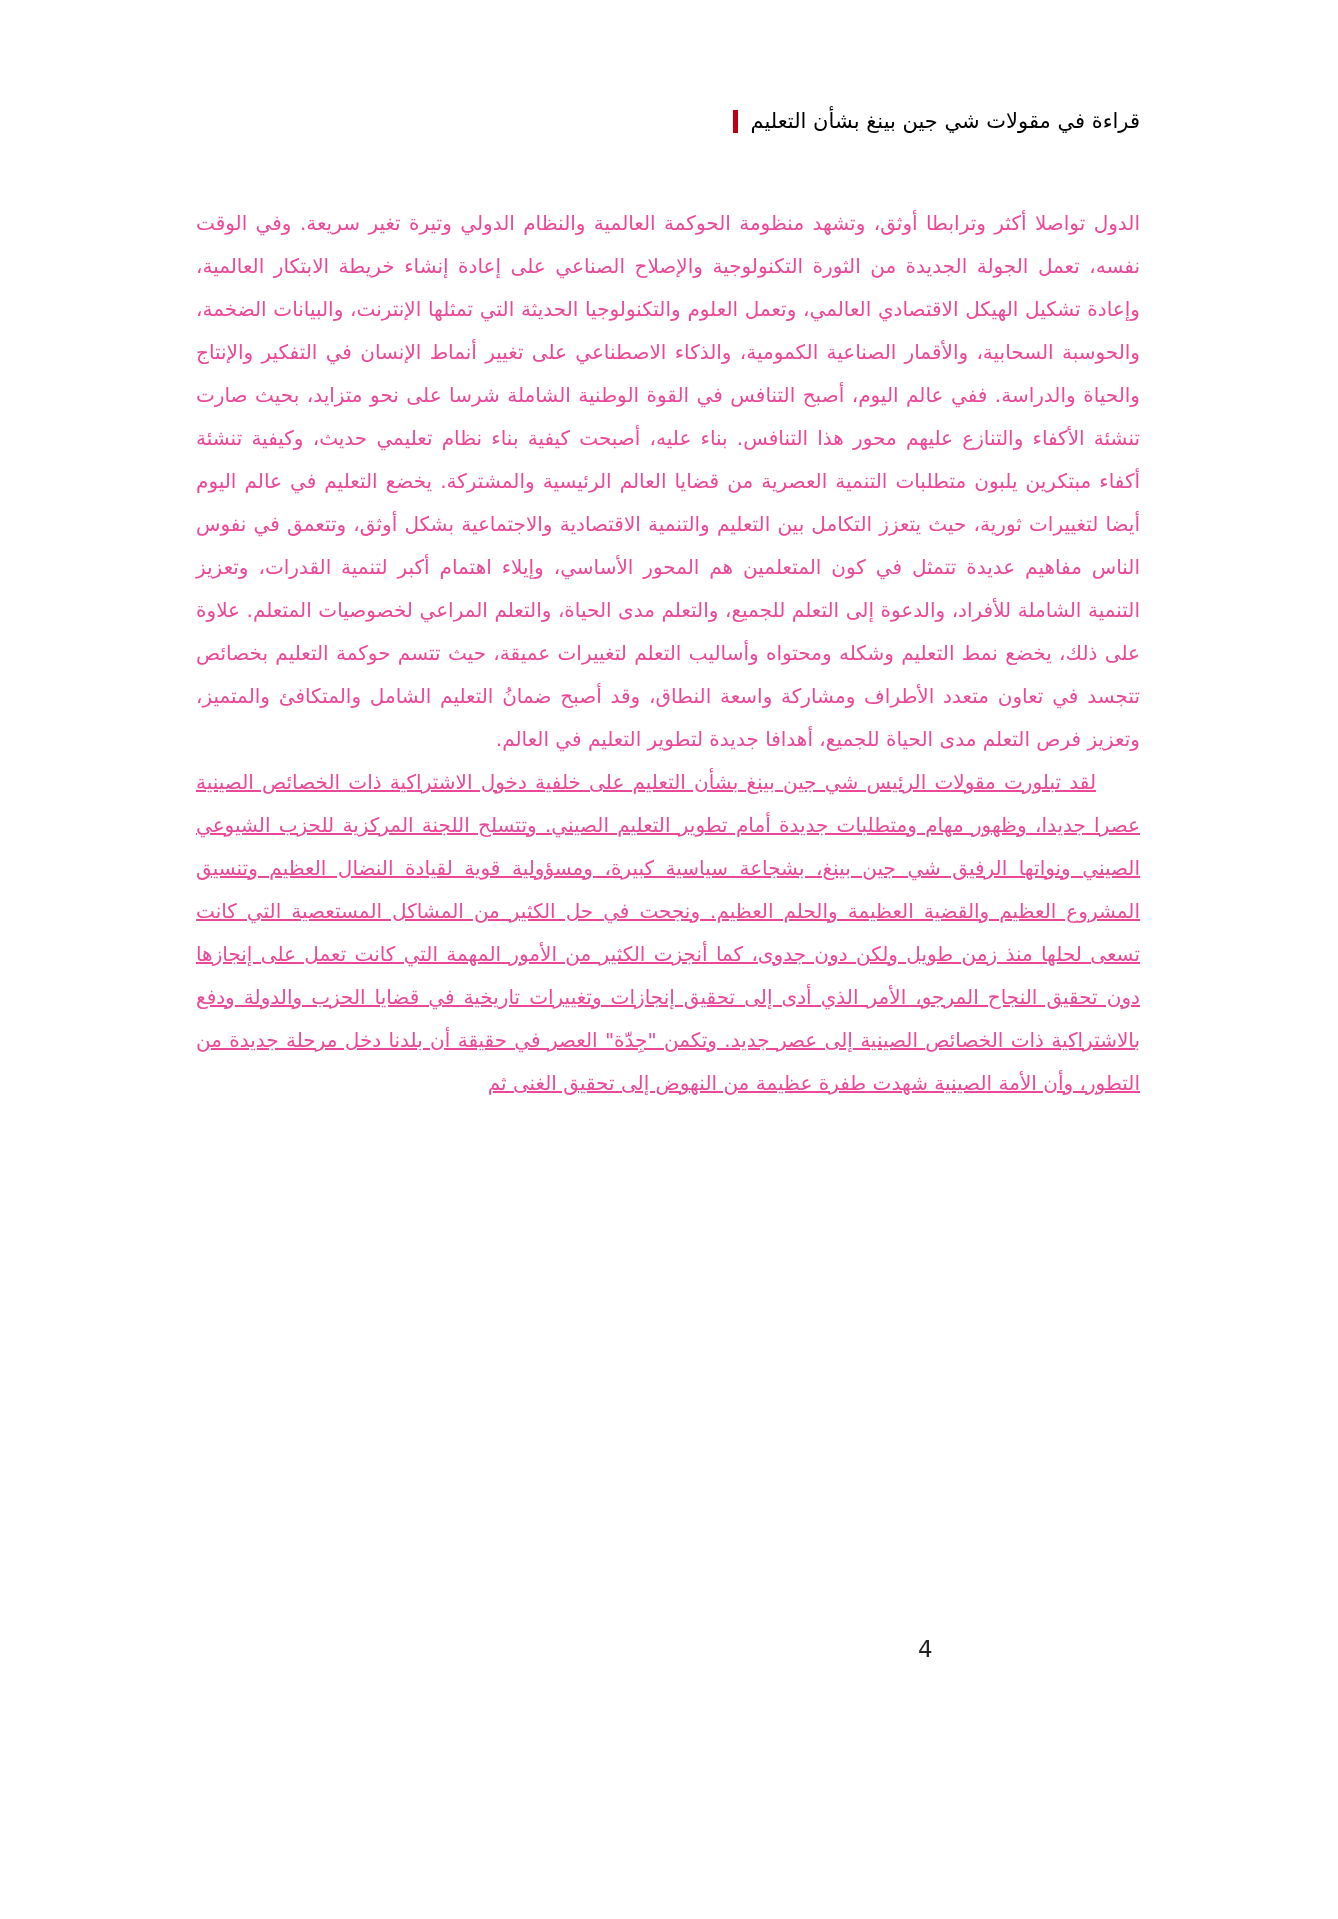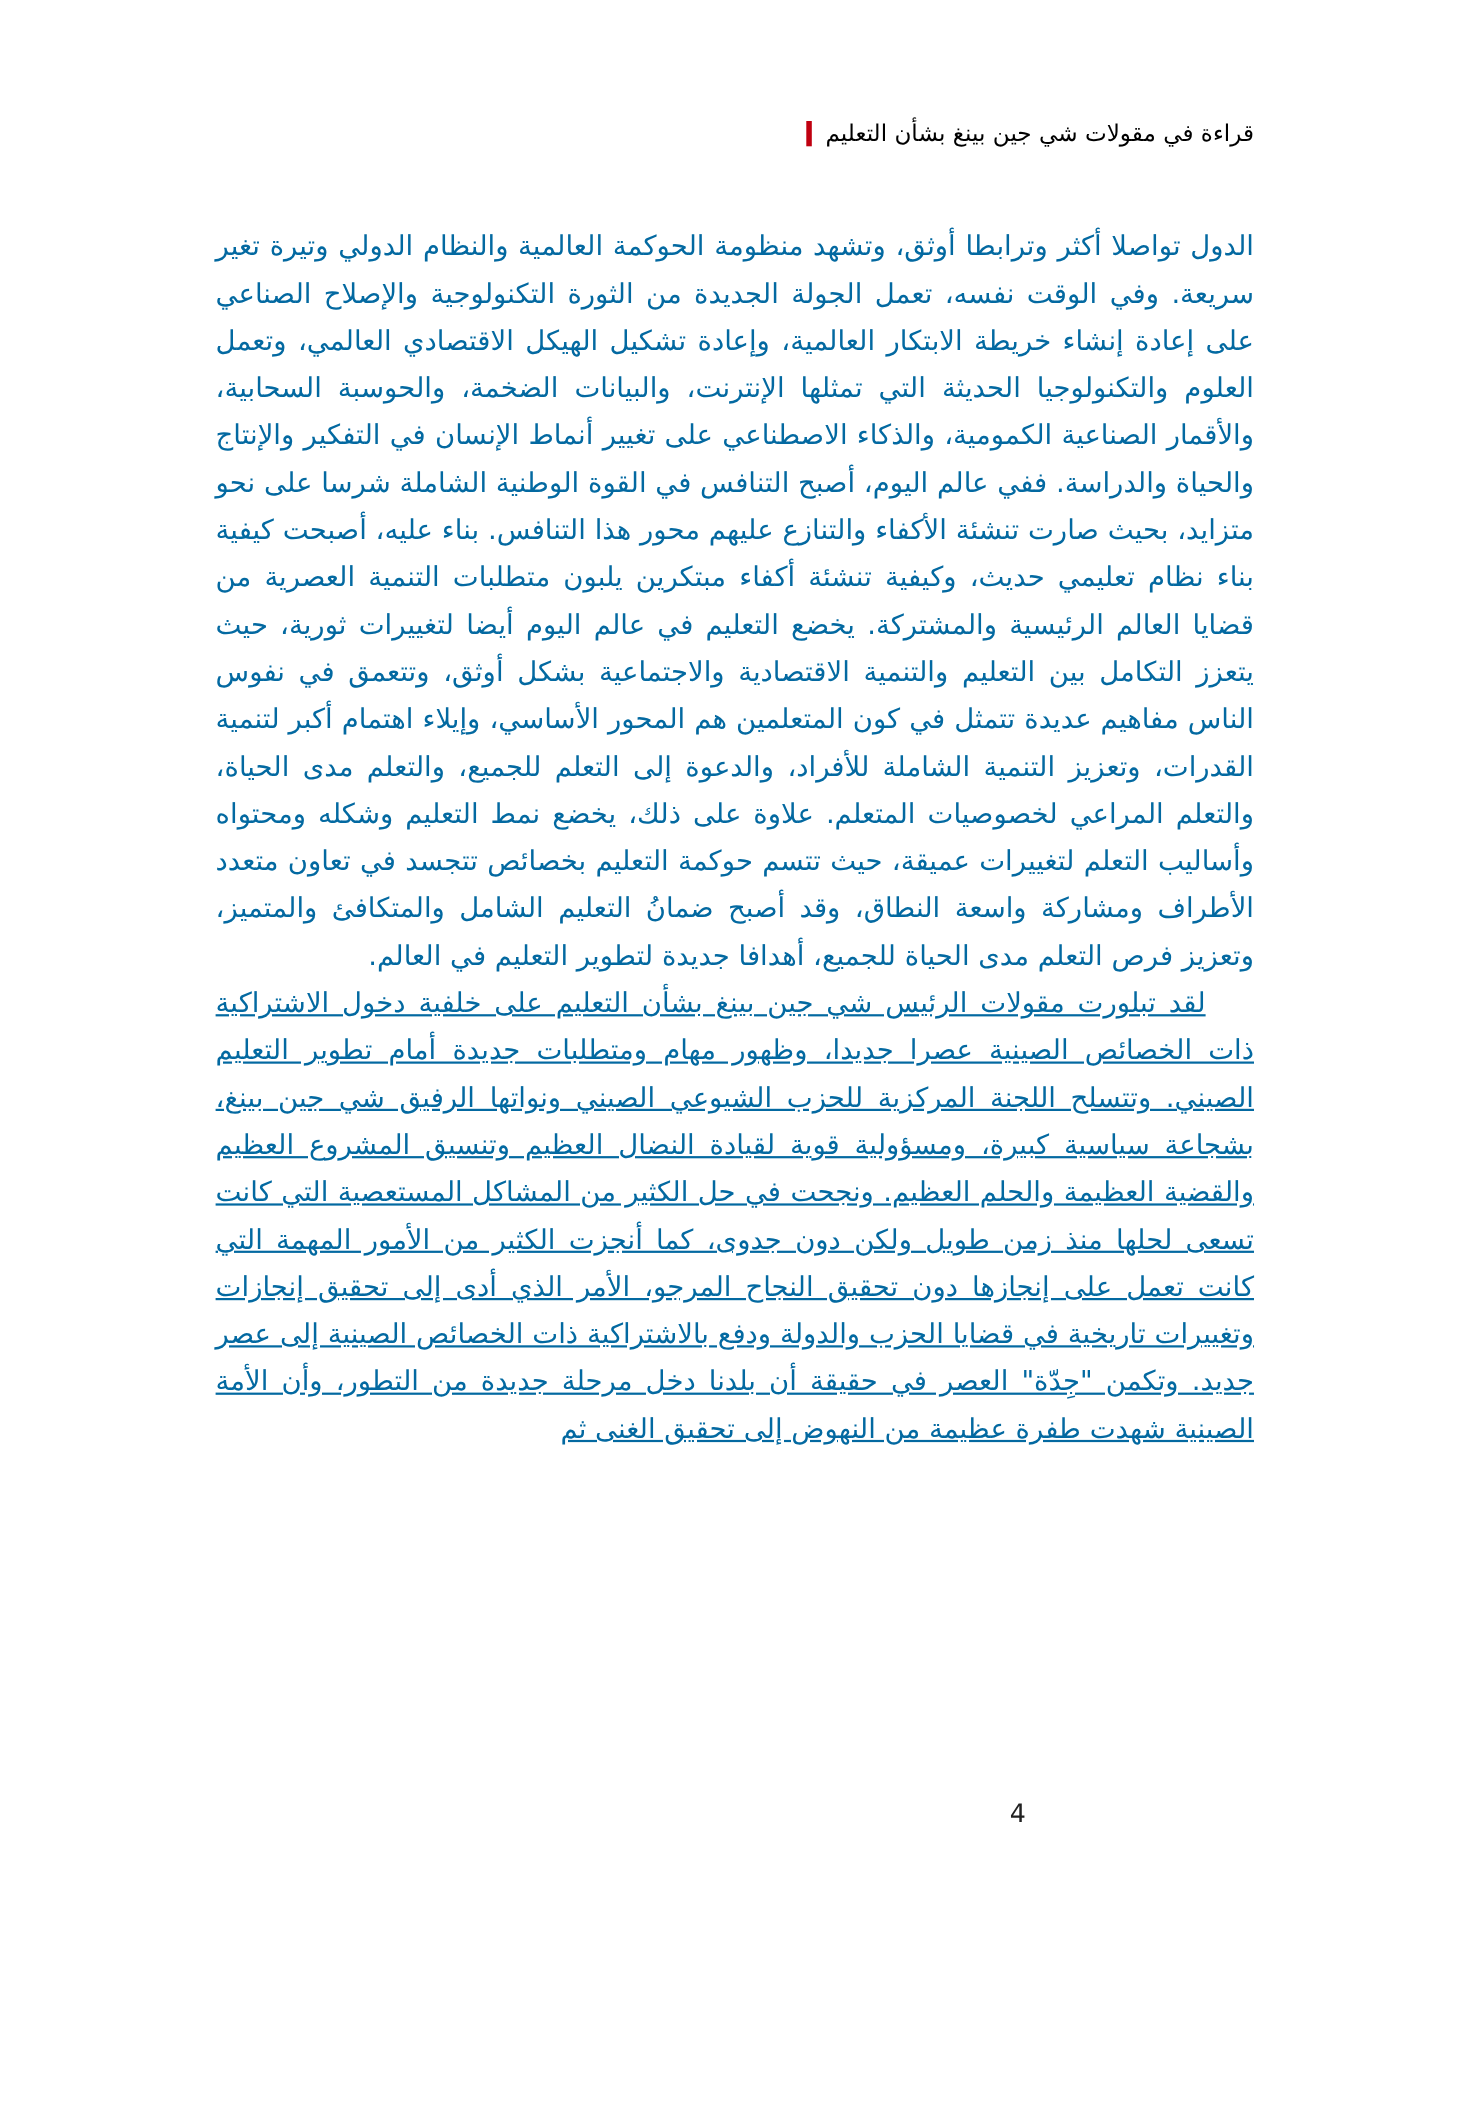"الدول تواصلا أكثر وترابطا أوثق،" .body-text { color: #0369a1 -> #ec4899; font-size: 25px -> 20px }
